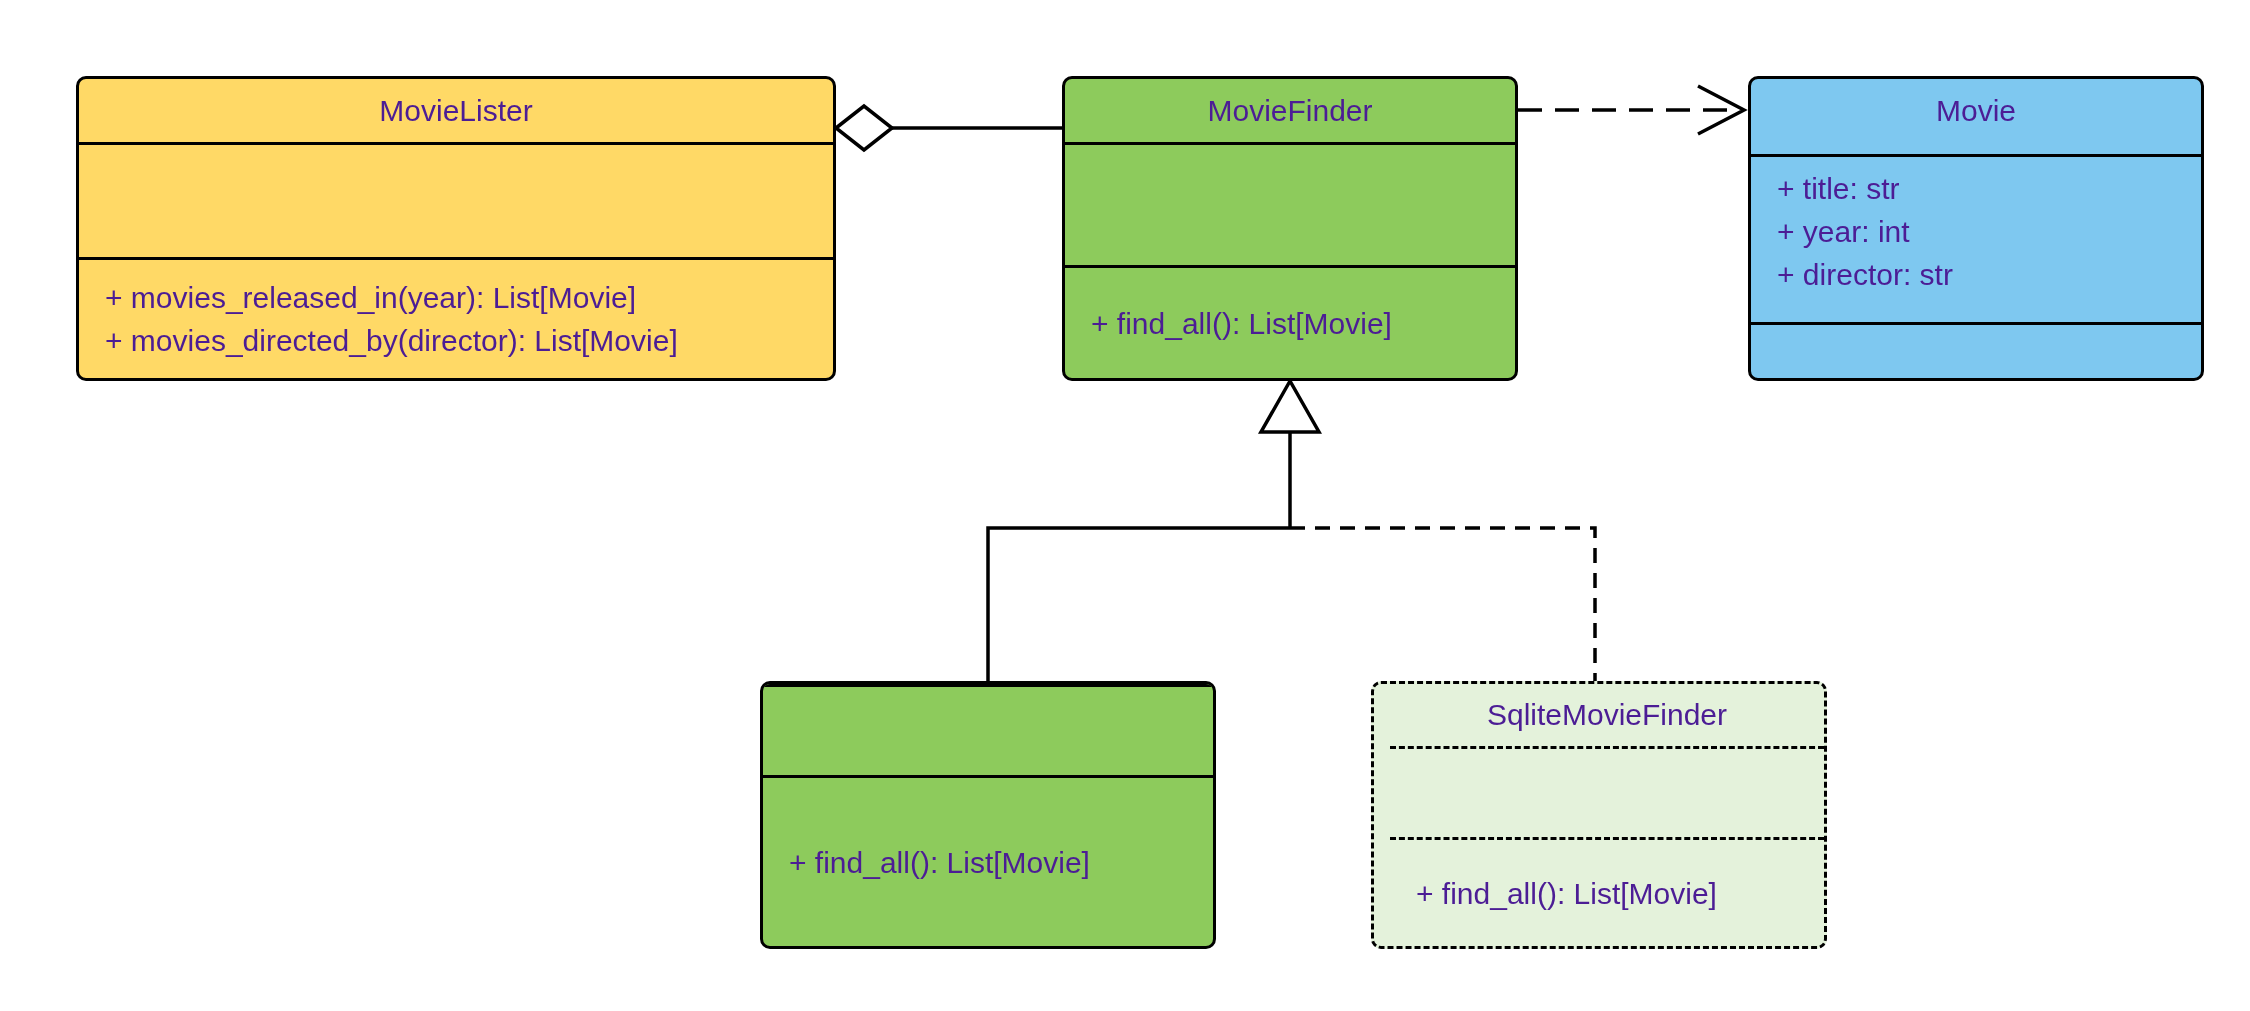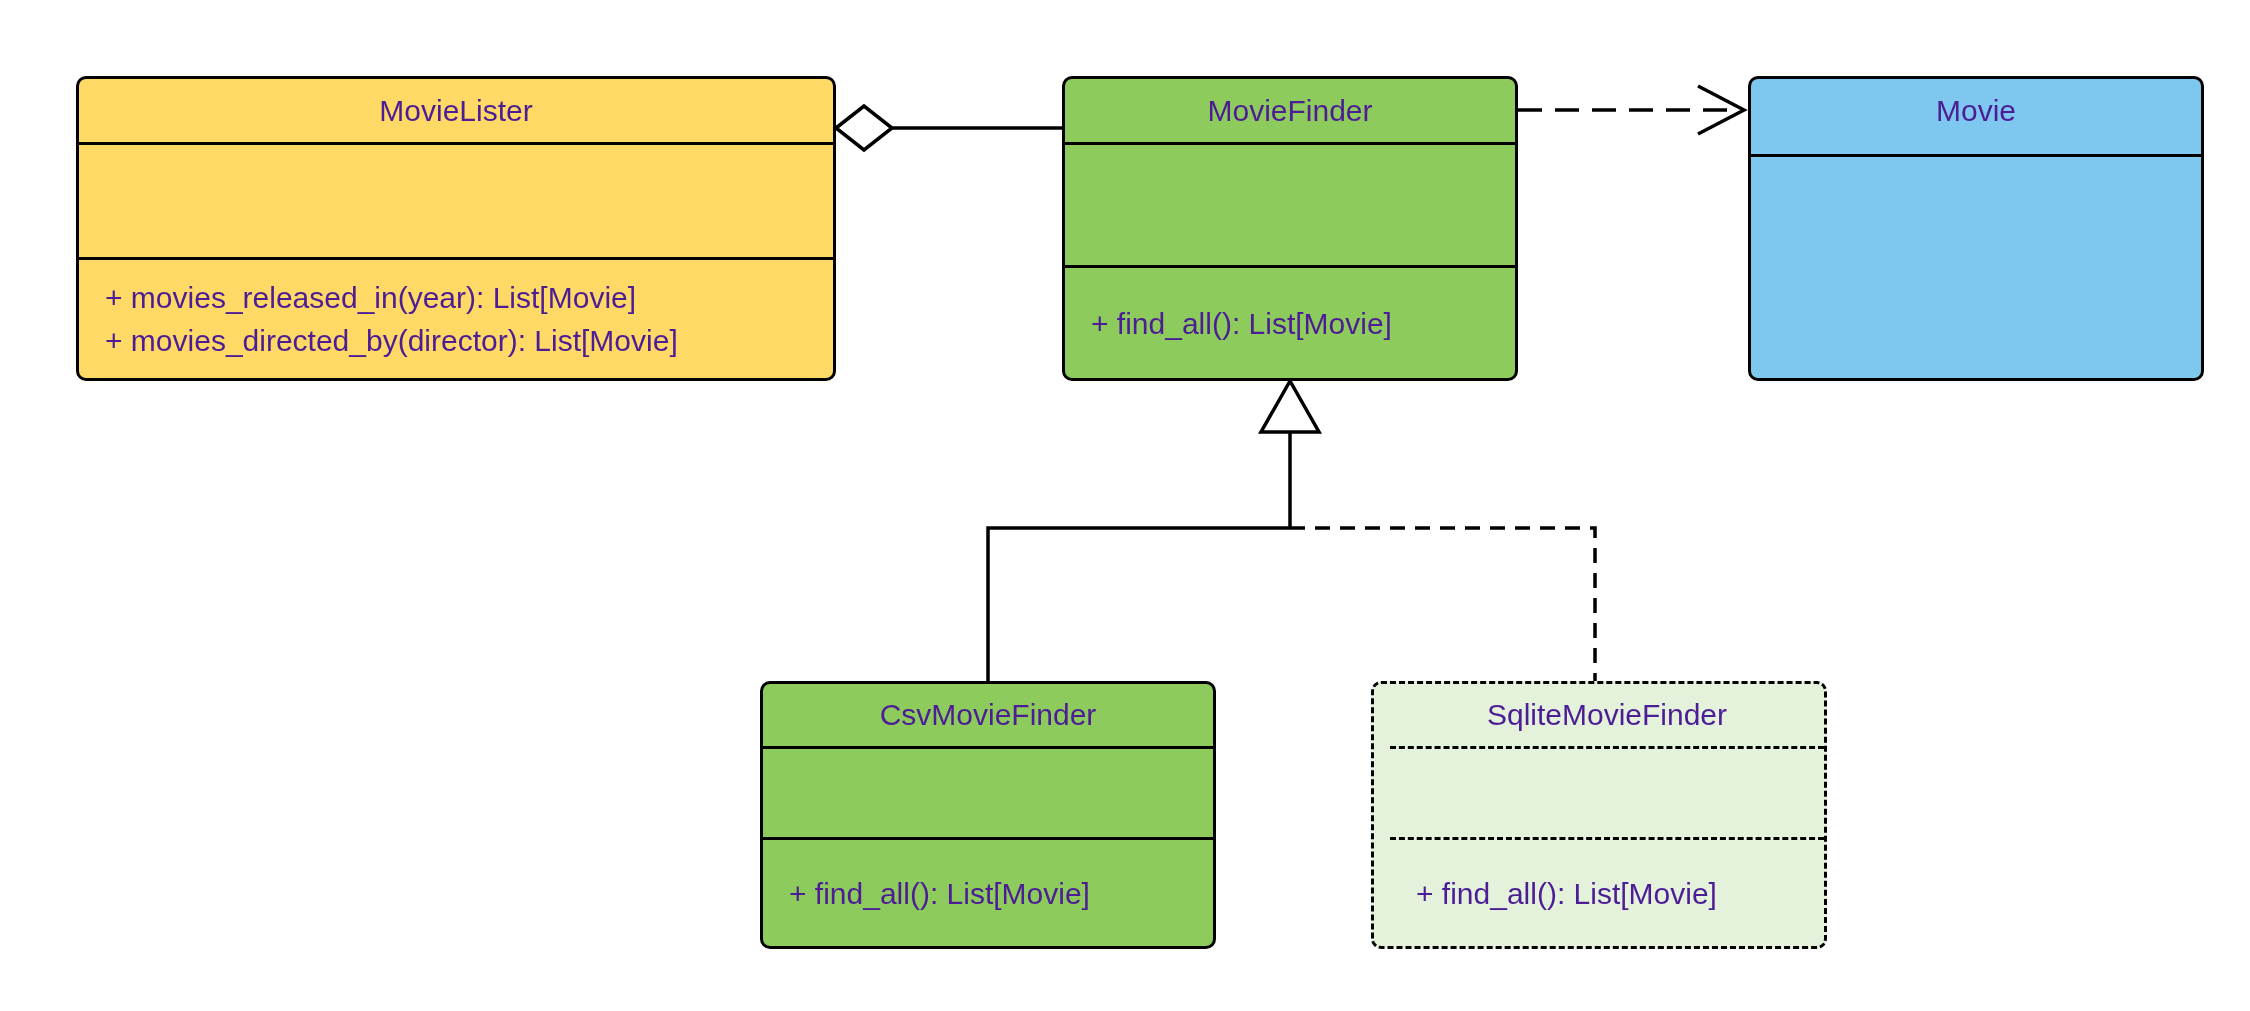"+ title: str" div.uml-section { html: none -> <div> <div>+ title: str</div> <div>+ year: int</div> <div>+ director: str</div> </div> }
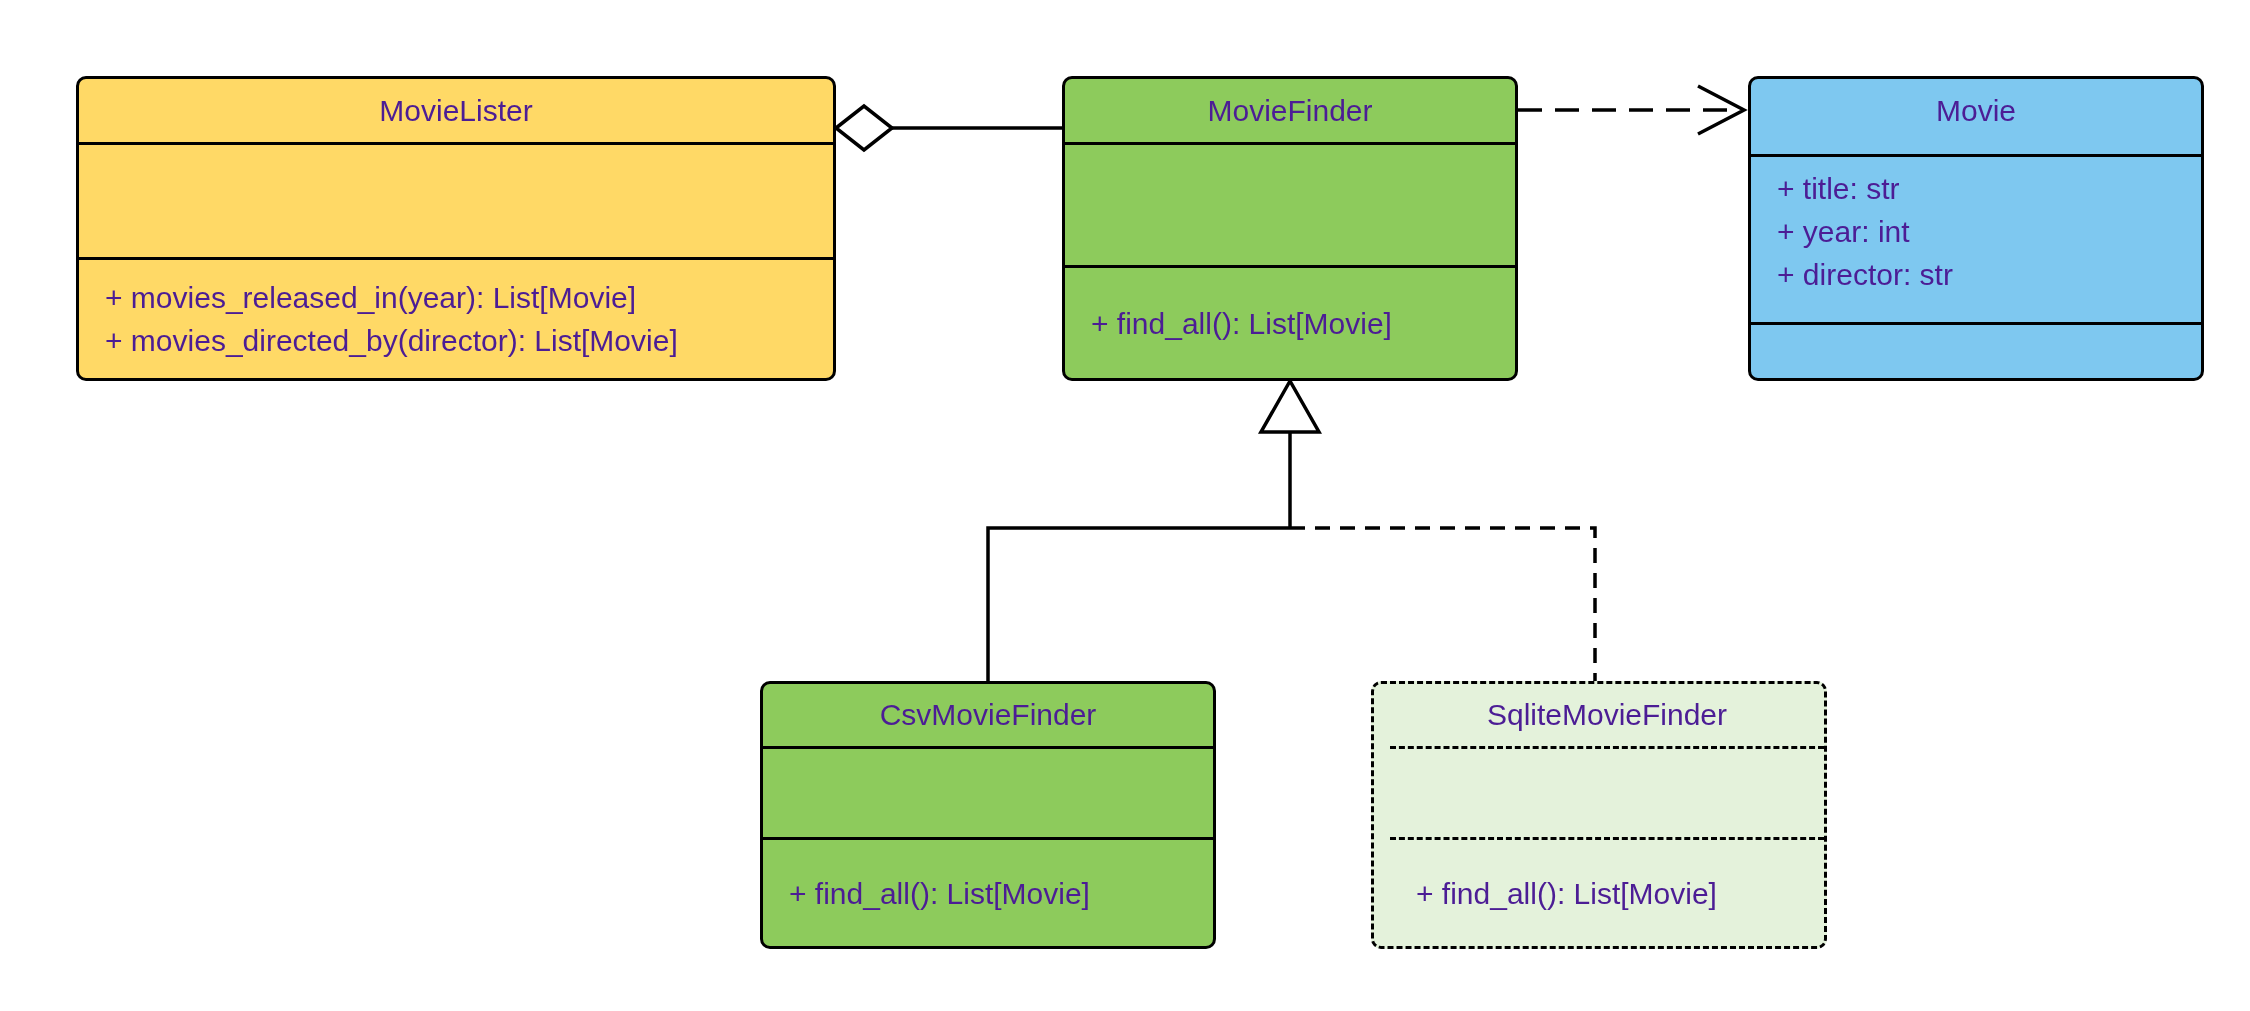"CsvMovieFinder" div.uml-title { html: <div>CsvMovieFinder</div> -> none }
